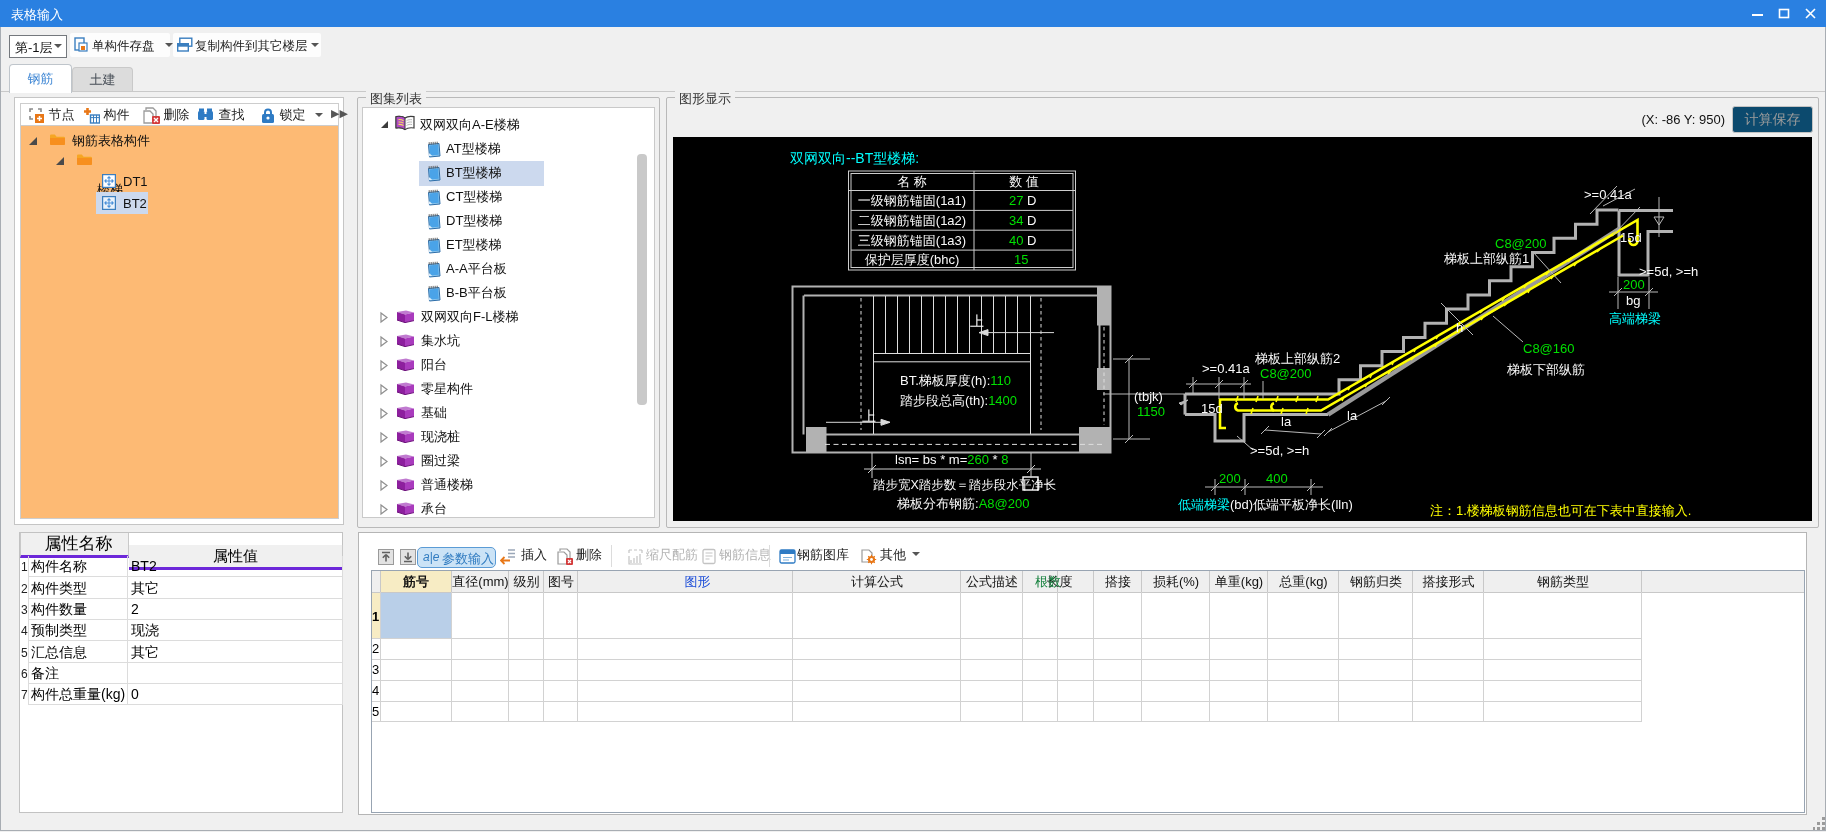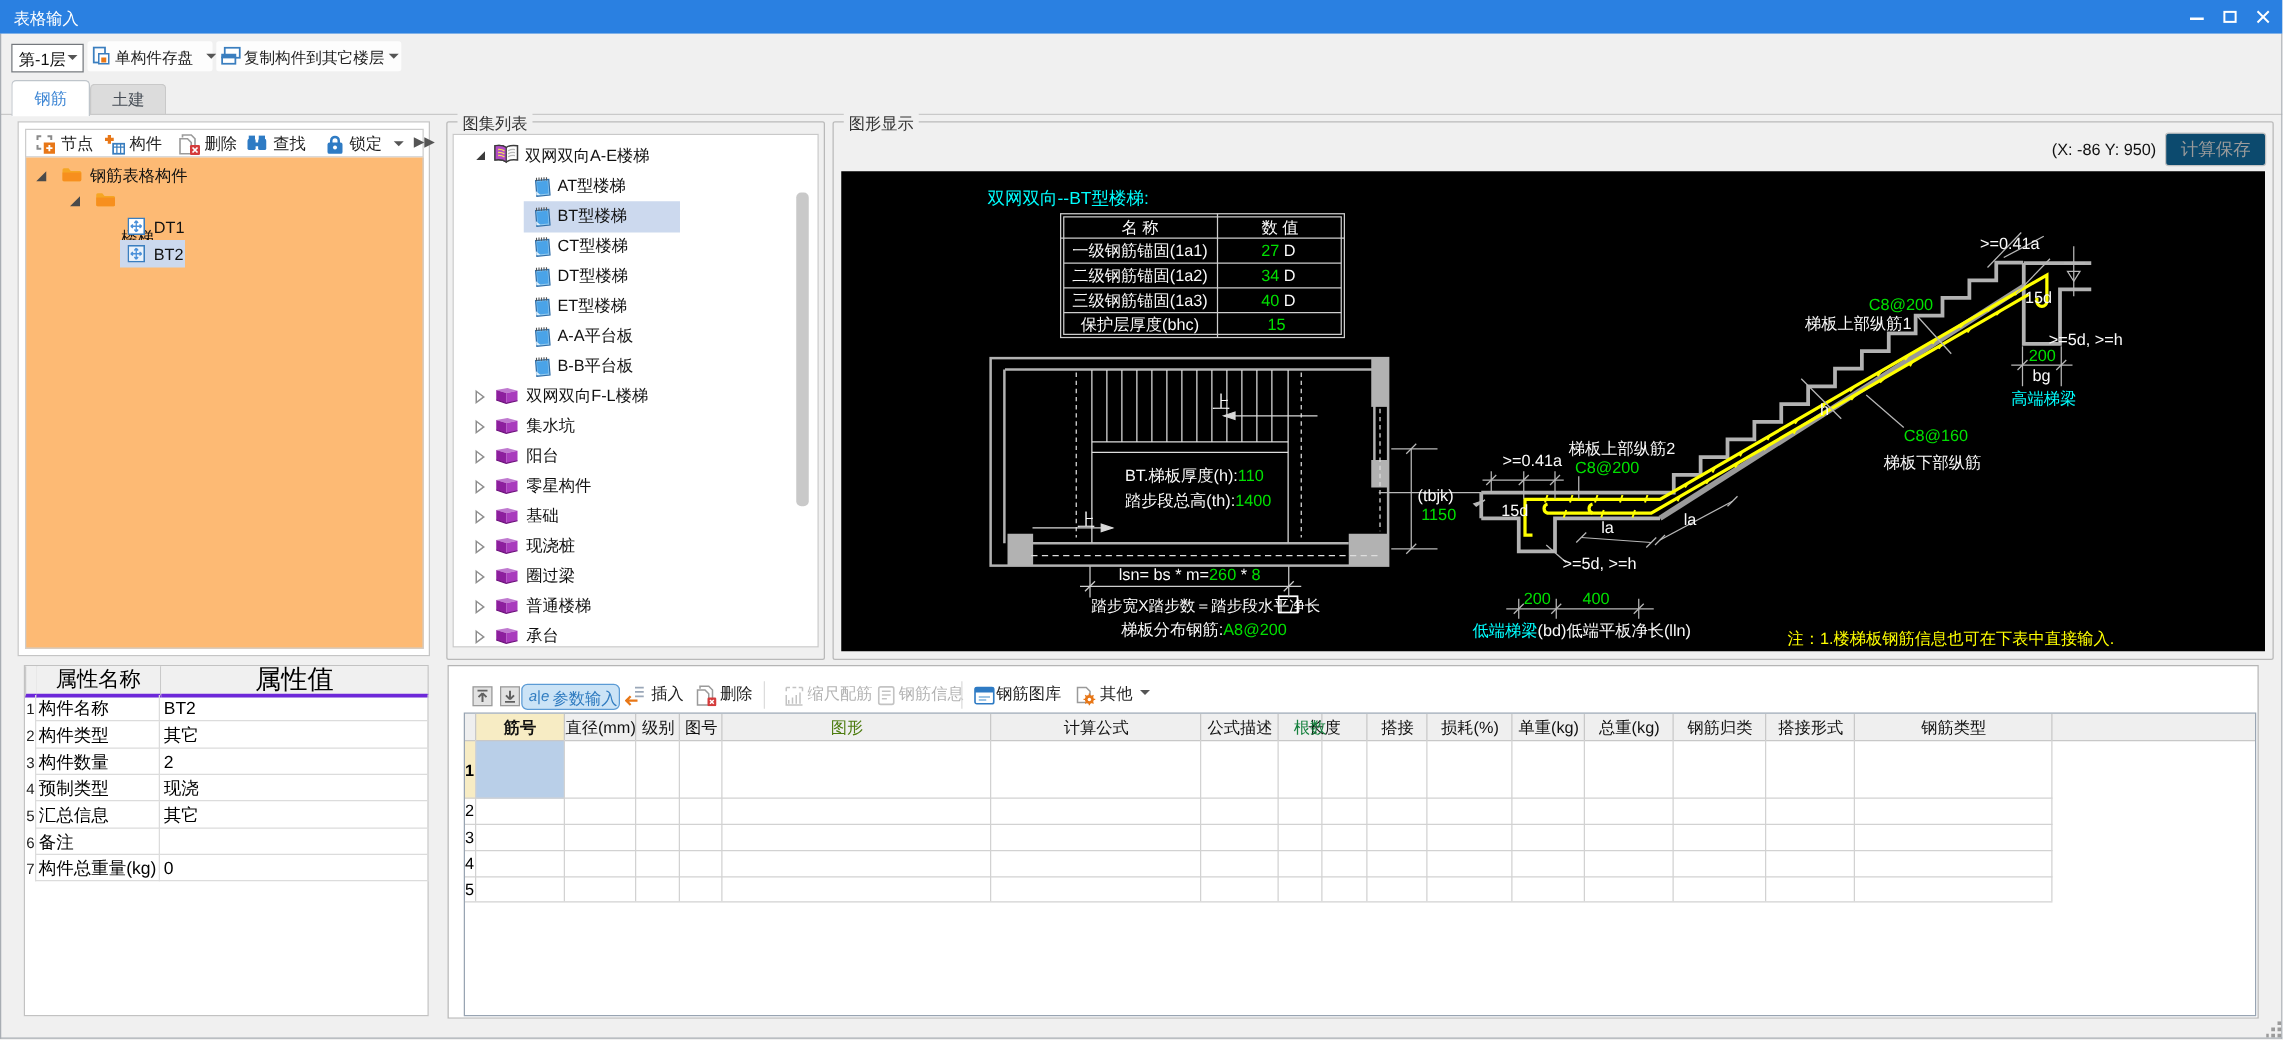"属性值" div.pgh { font-size: 21px -> 15px; top: 0px -> 12px }
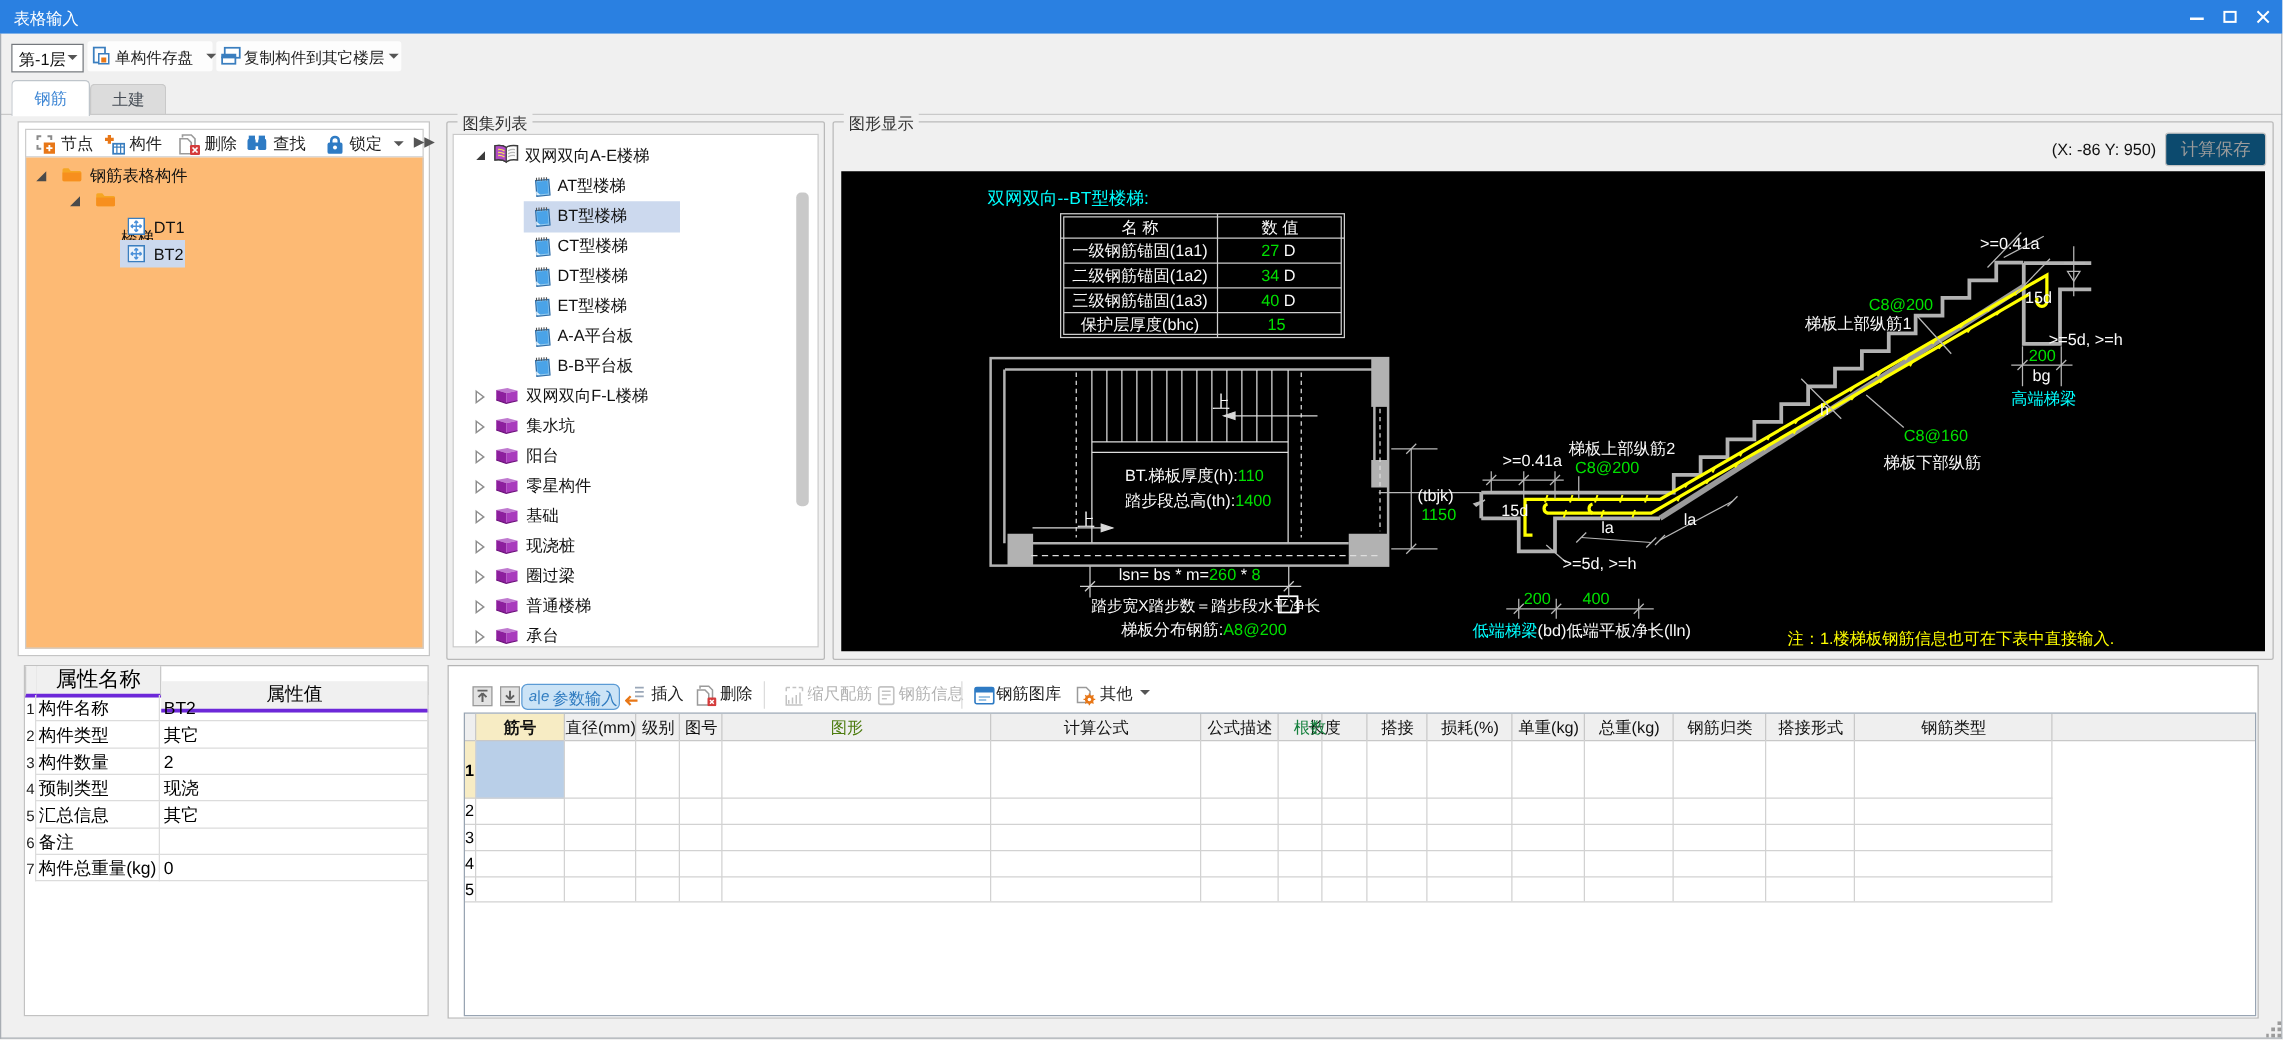"图形" div.abs { color: #4d7c0f -> #1d4ed8; left: 198px -> 218px }
